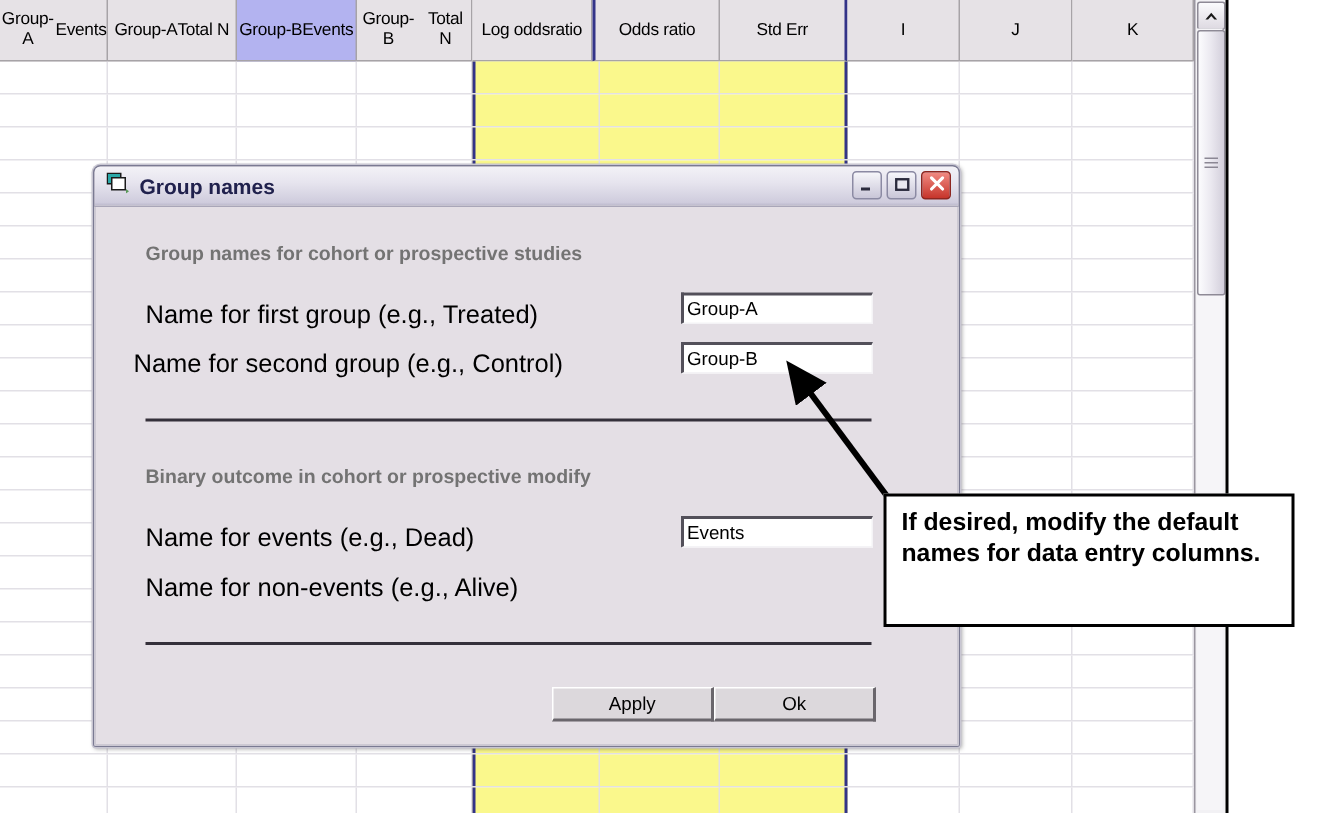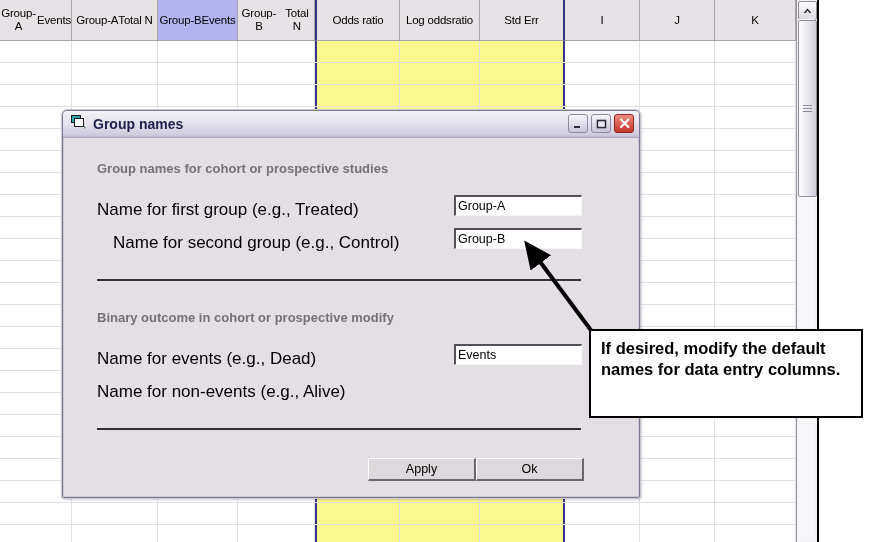"Odds ratio" div.hdr-cell { order: before "Log odds" -> after "Log odds" }
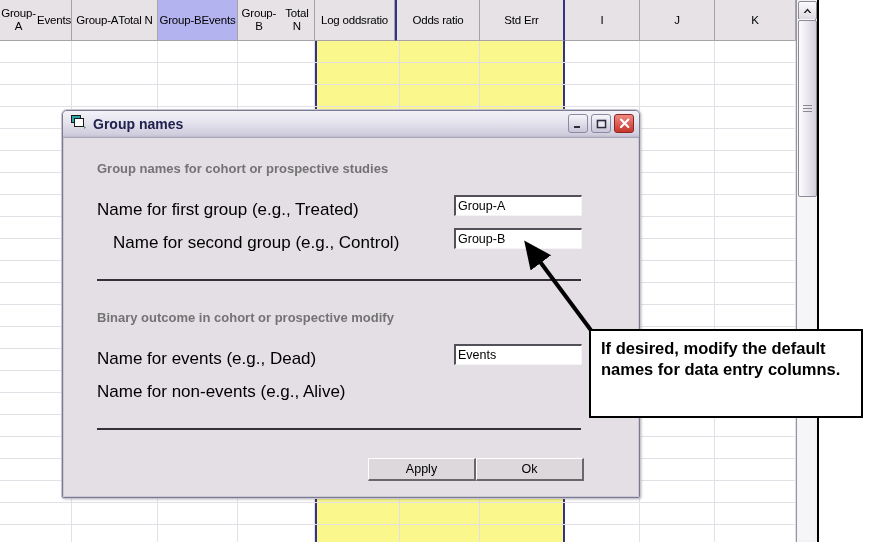"Name for second group (e.g.," div.field-label { left: 49px -> 25px }
